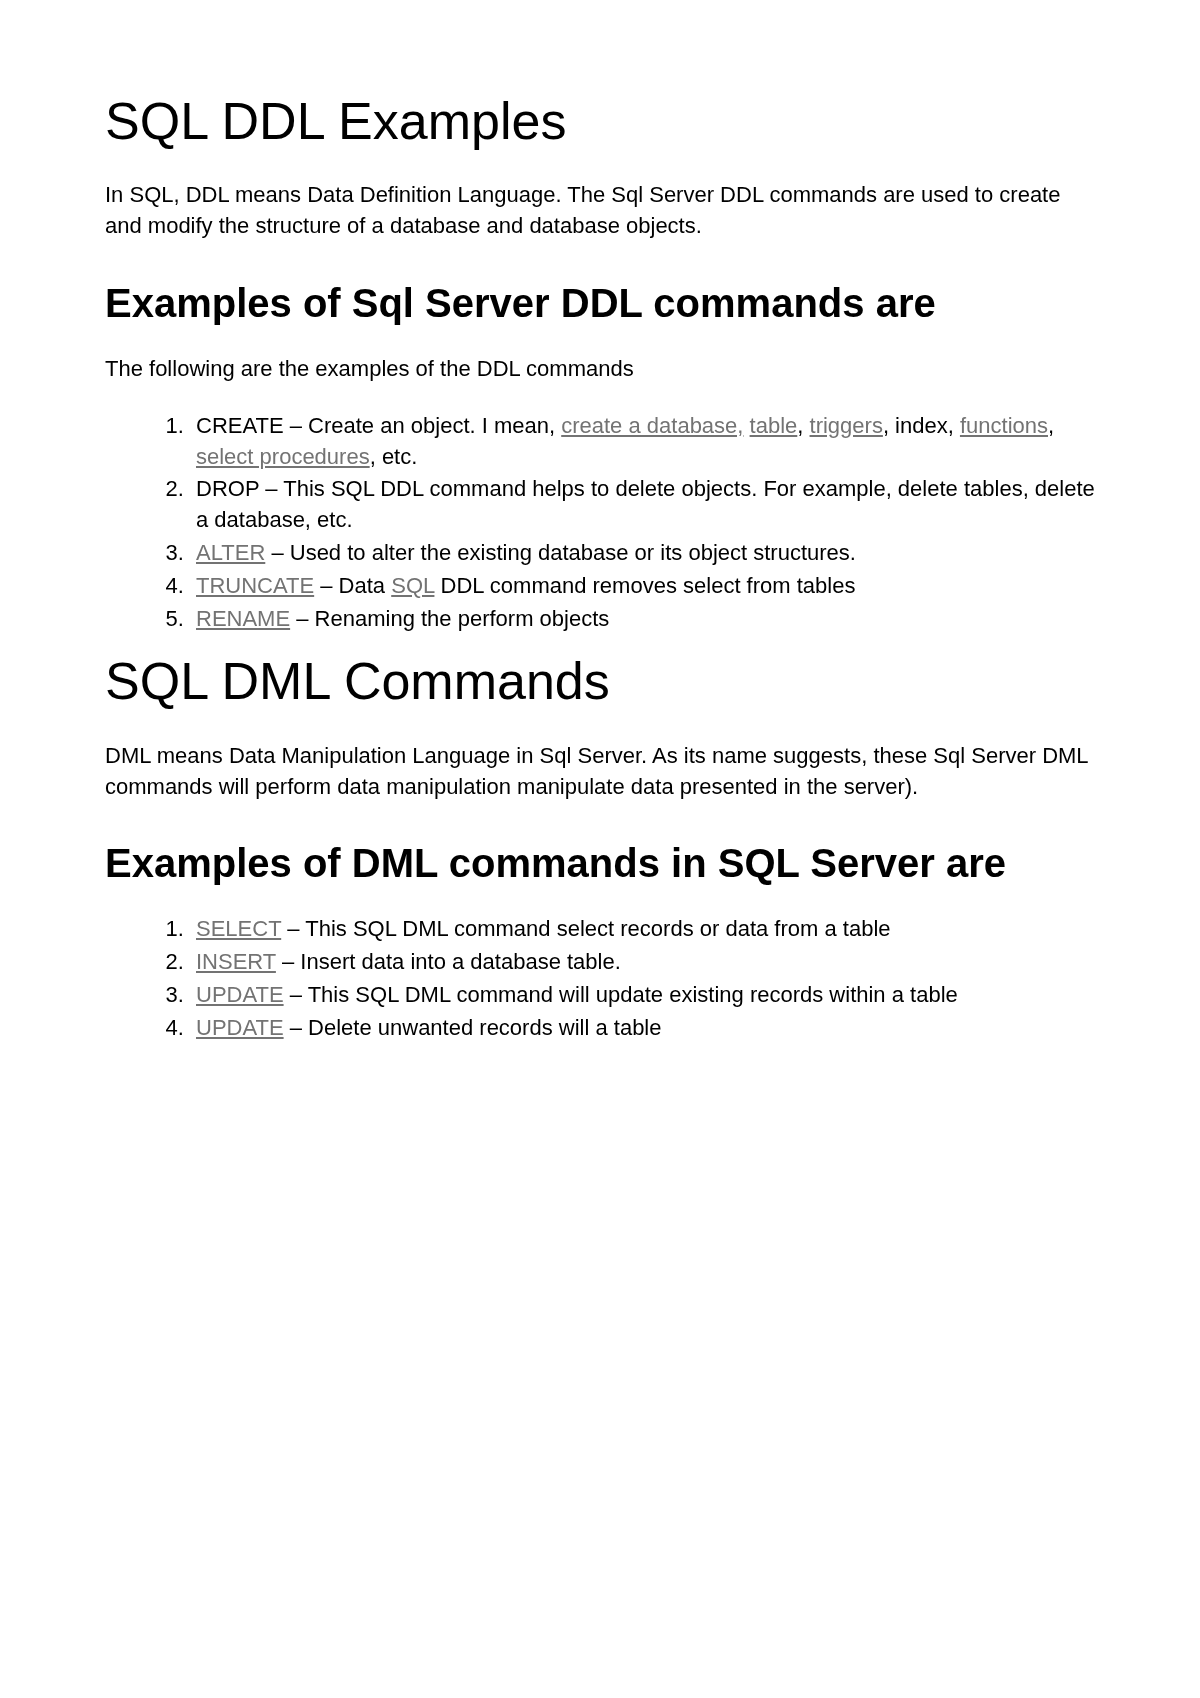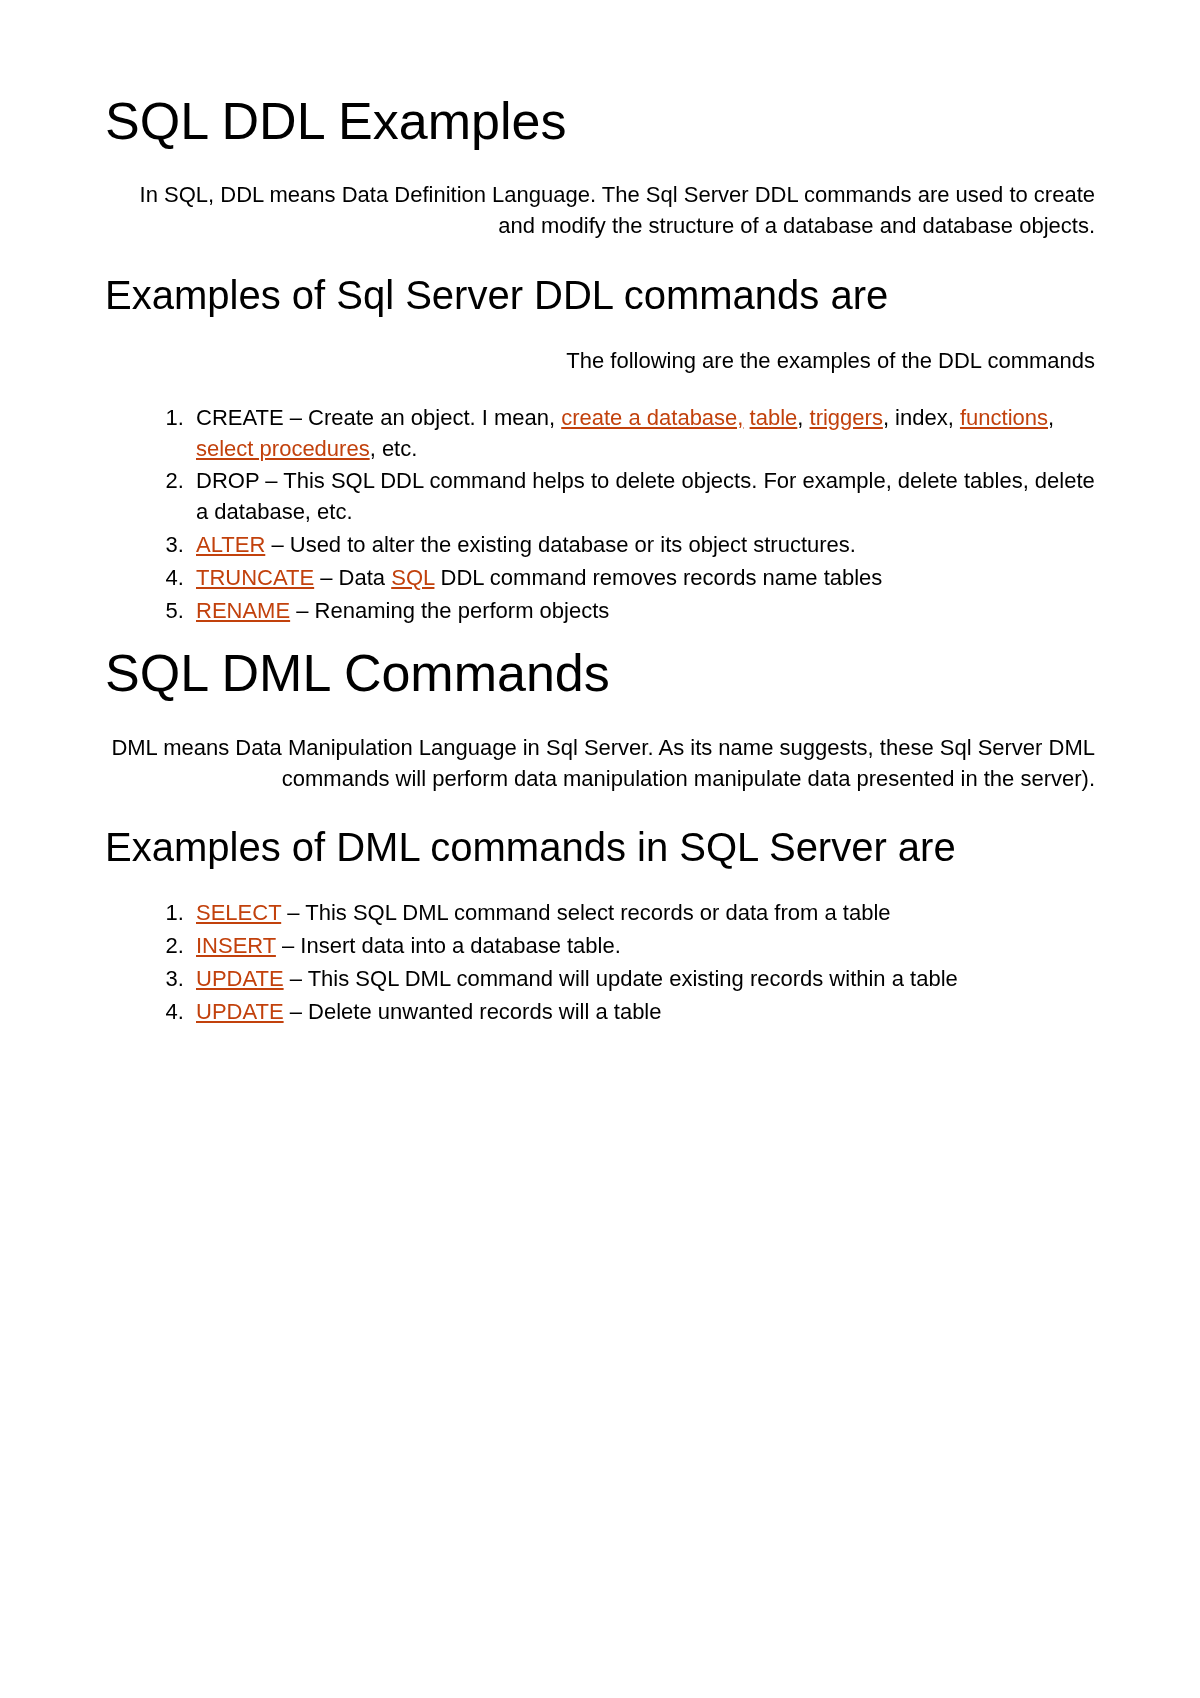"In SQL, DDL means Data" p { text-align: right -> none }
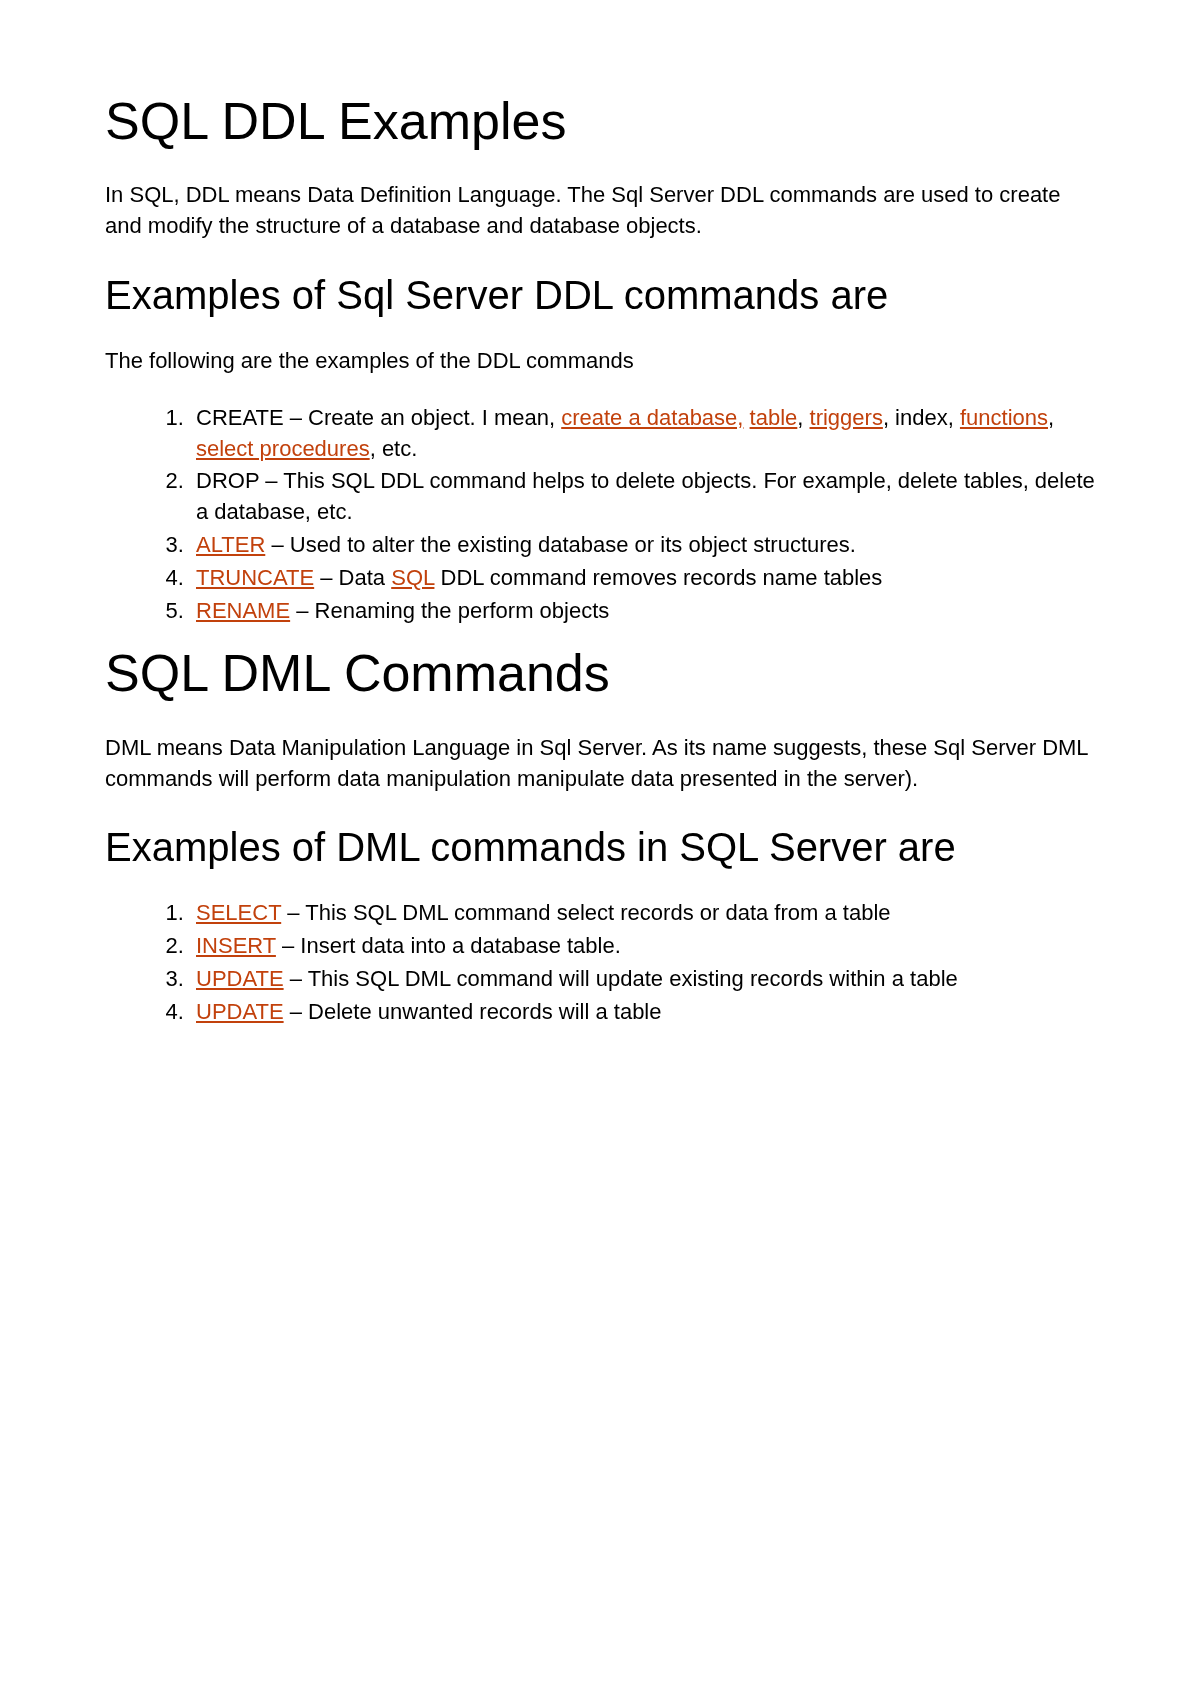"Examples of Sql Server DDL" h2 { font-weight: 400 -> 700; margin: 28px 0 26px 0 -> 36px 0 26px 0 }
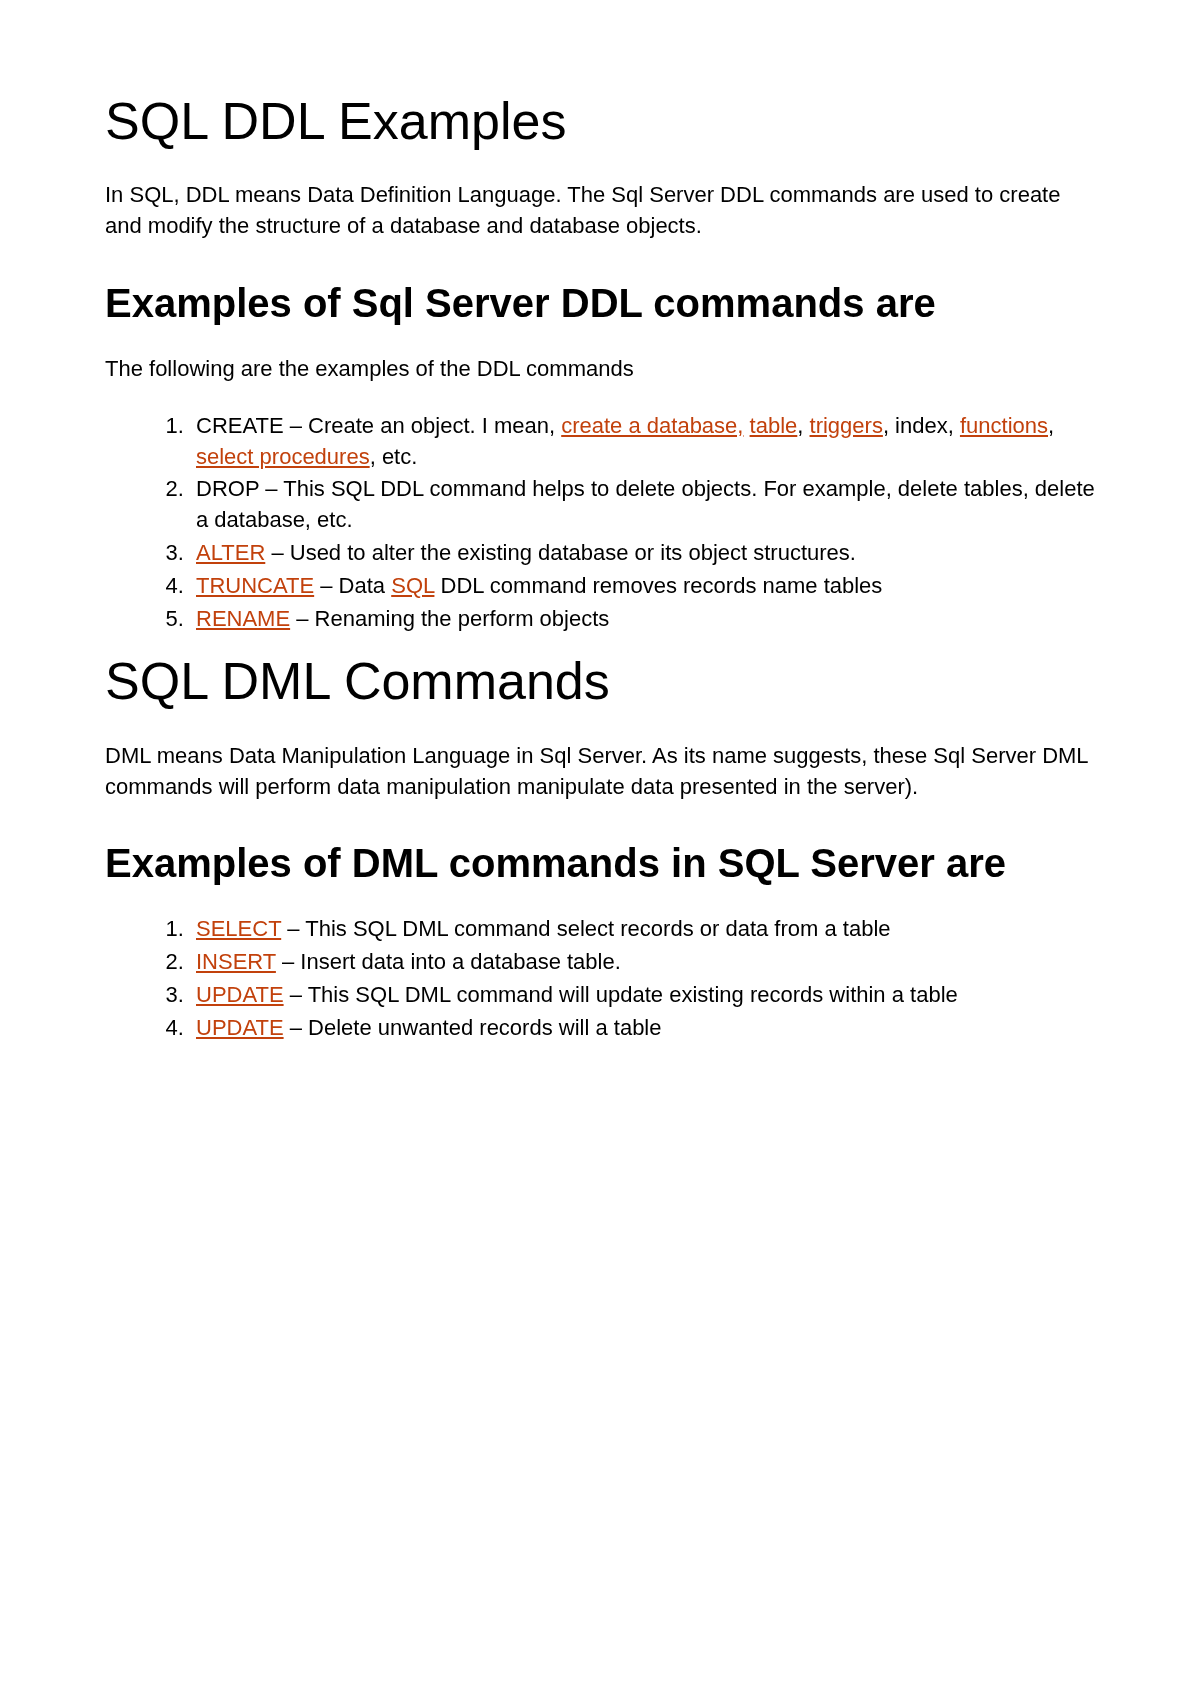"create a database," a { color: #c2410c -> #737373 }
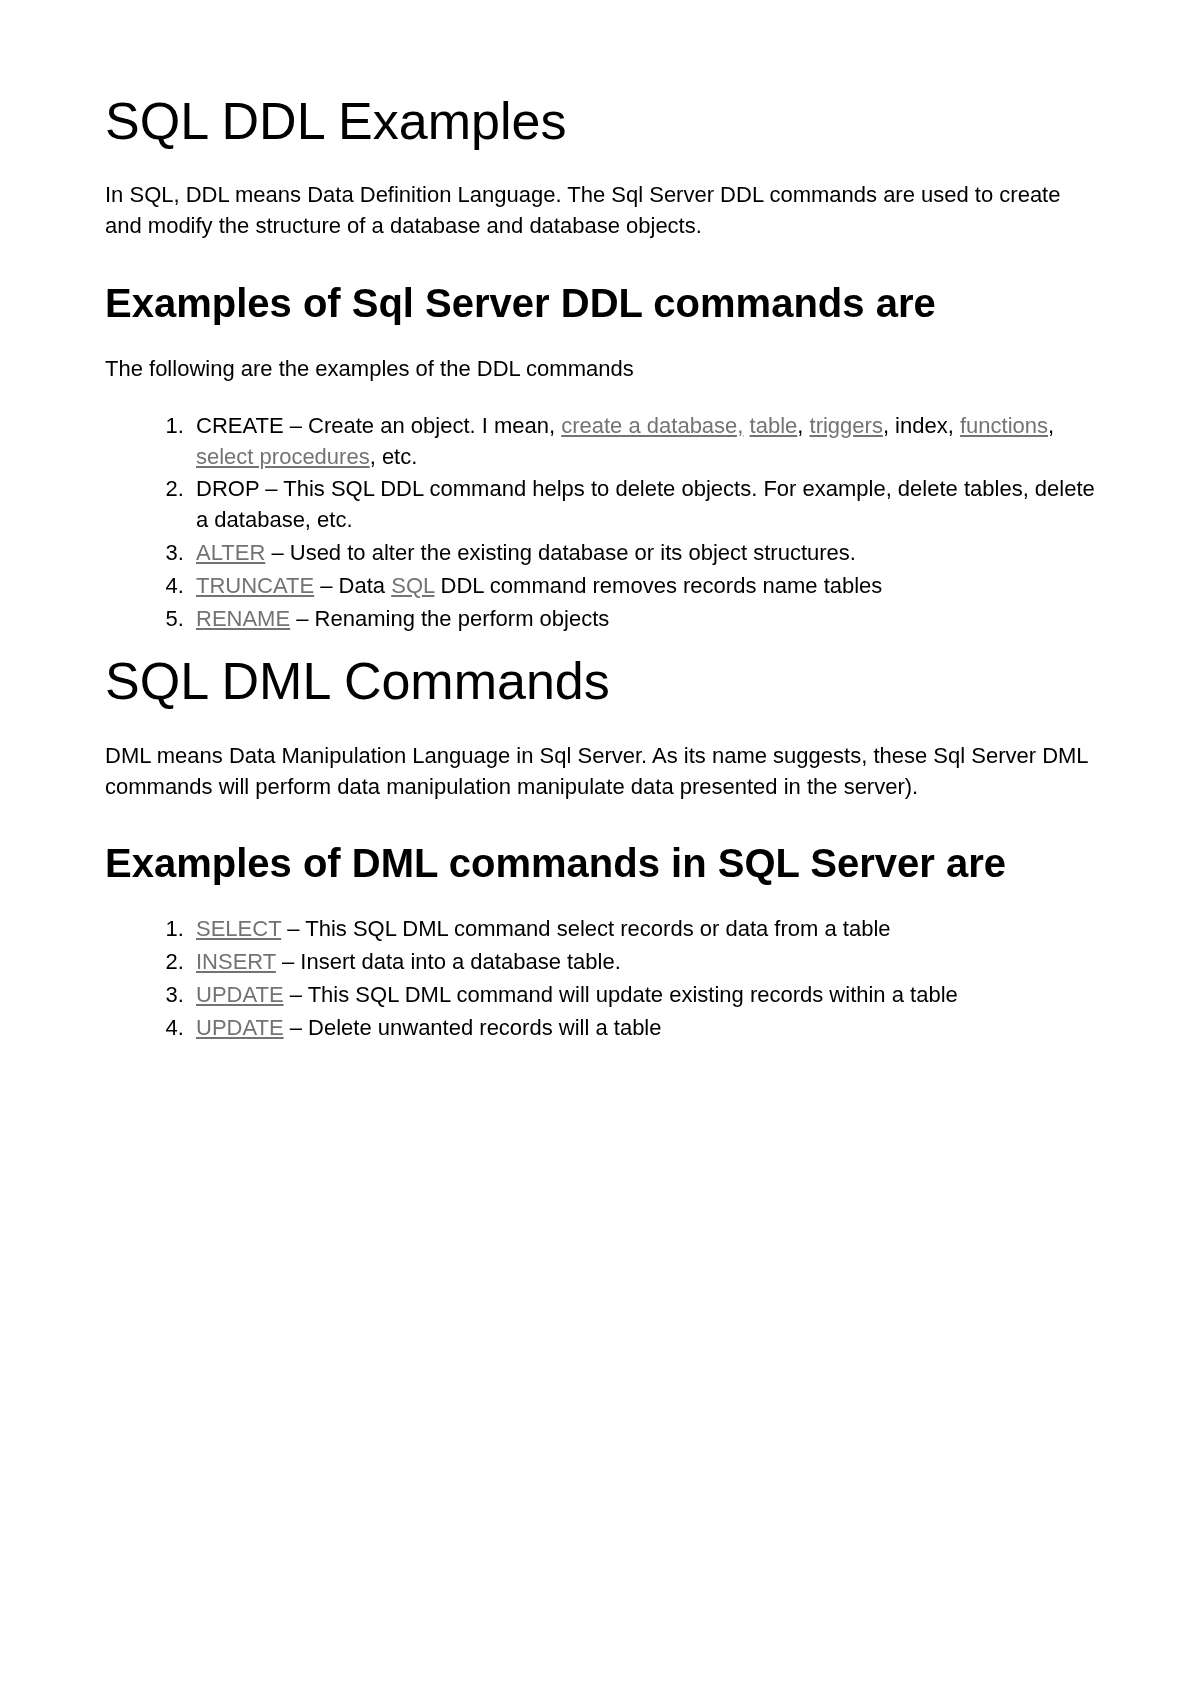"DDL command removes records name" span { text: records name -> select from }
